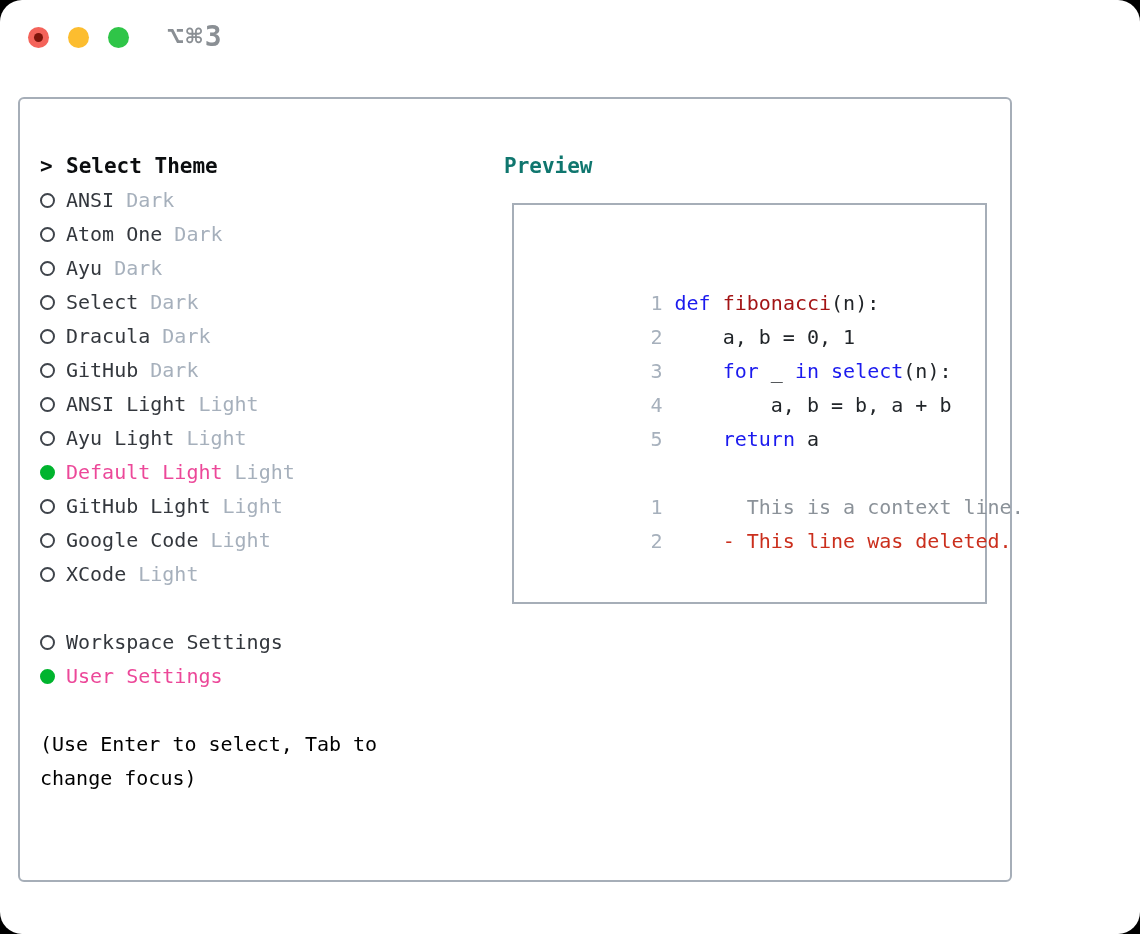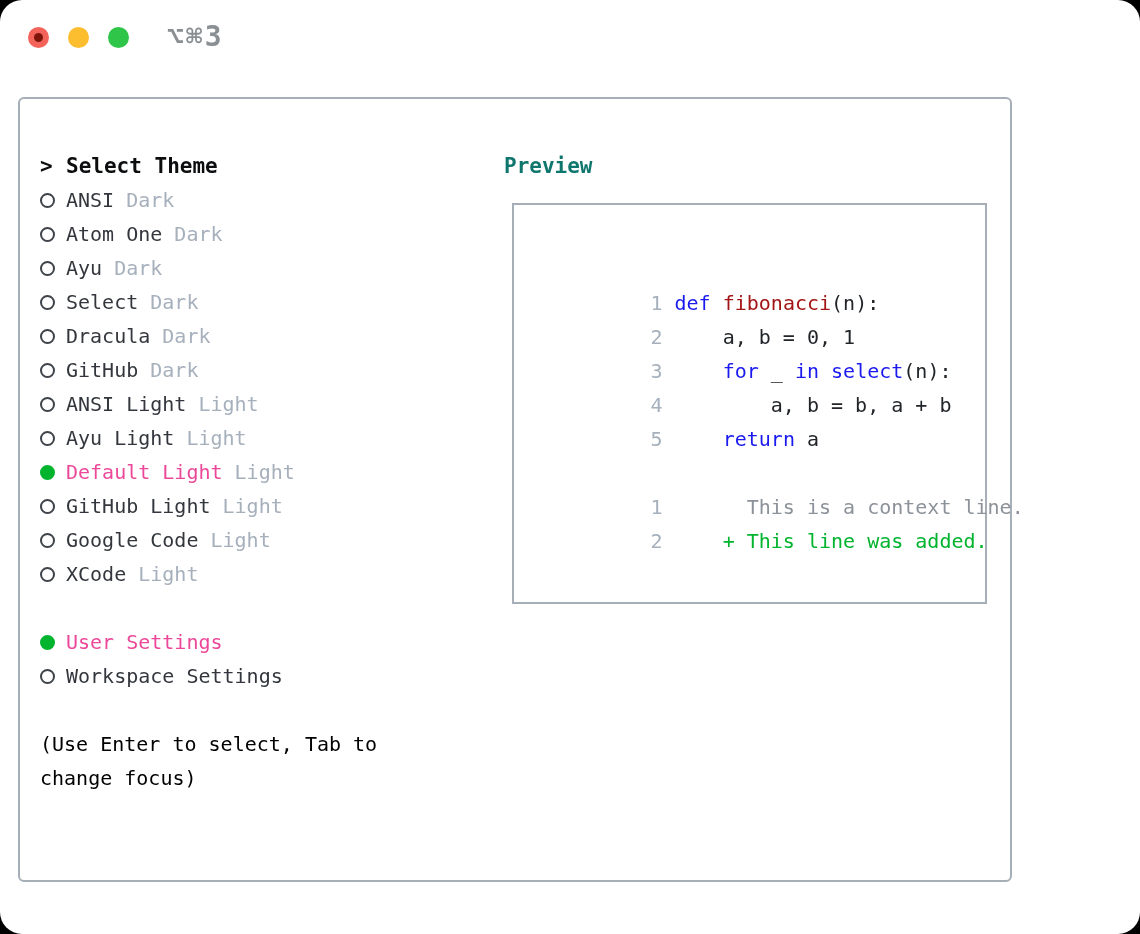"2 - This line was" div.cline { html: none -> <div> <span>2</span><span> - This line was deleted.</span> </div> }
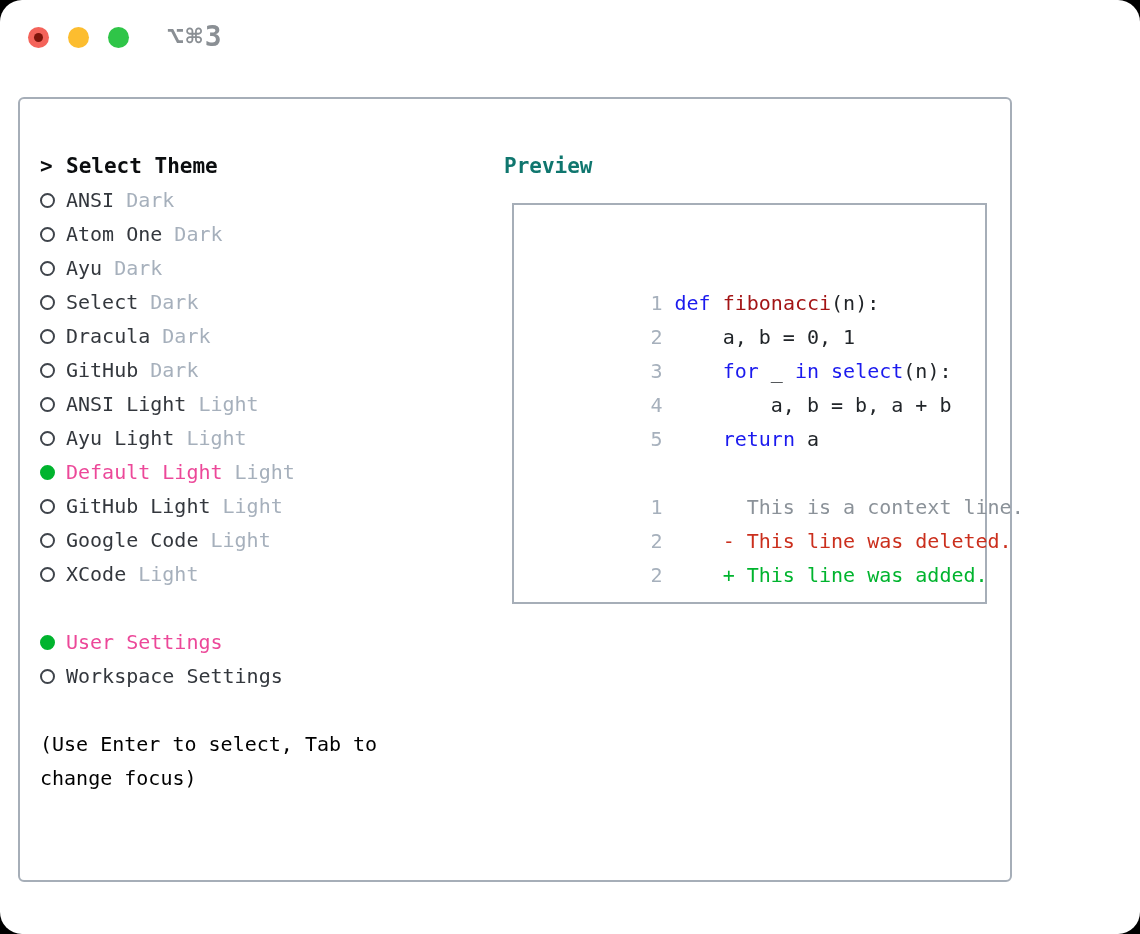"2 + This line was" div.cline { html: <div> <span>2</span><span> + This line was added.</span> </div> -> none }
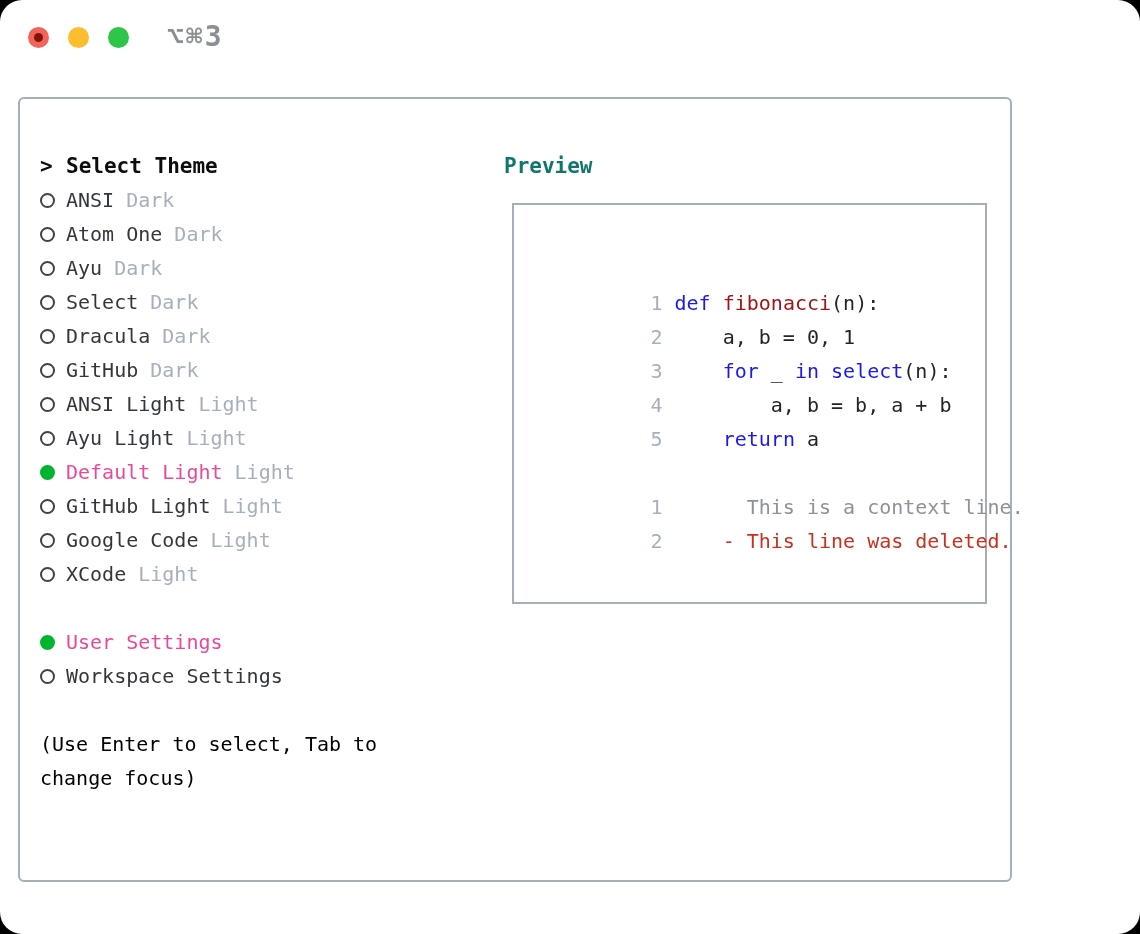"User Settings" div.trow { order: before "Workspace Settings" -> after "Workspace Settings" }
